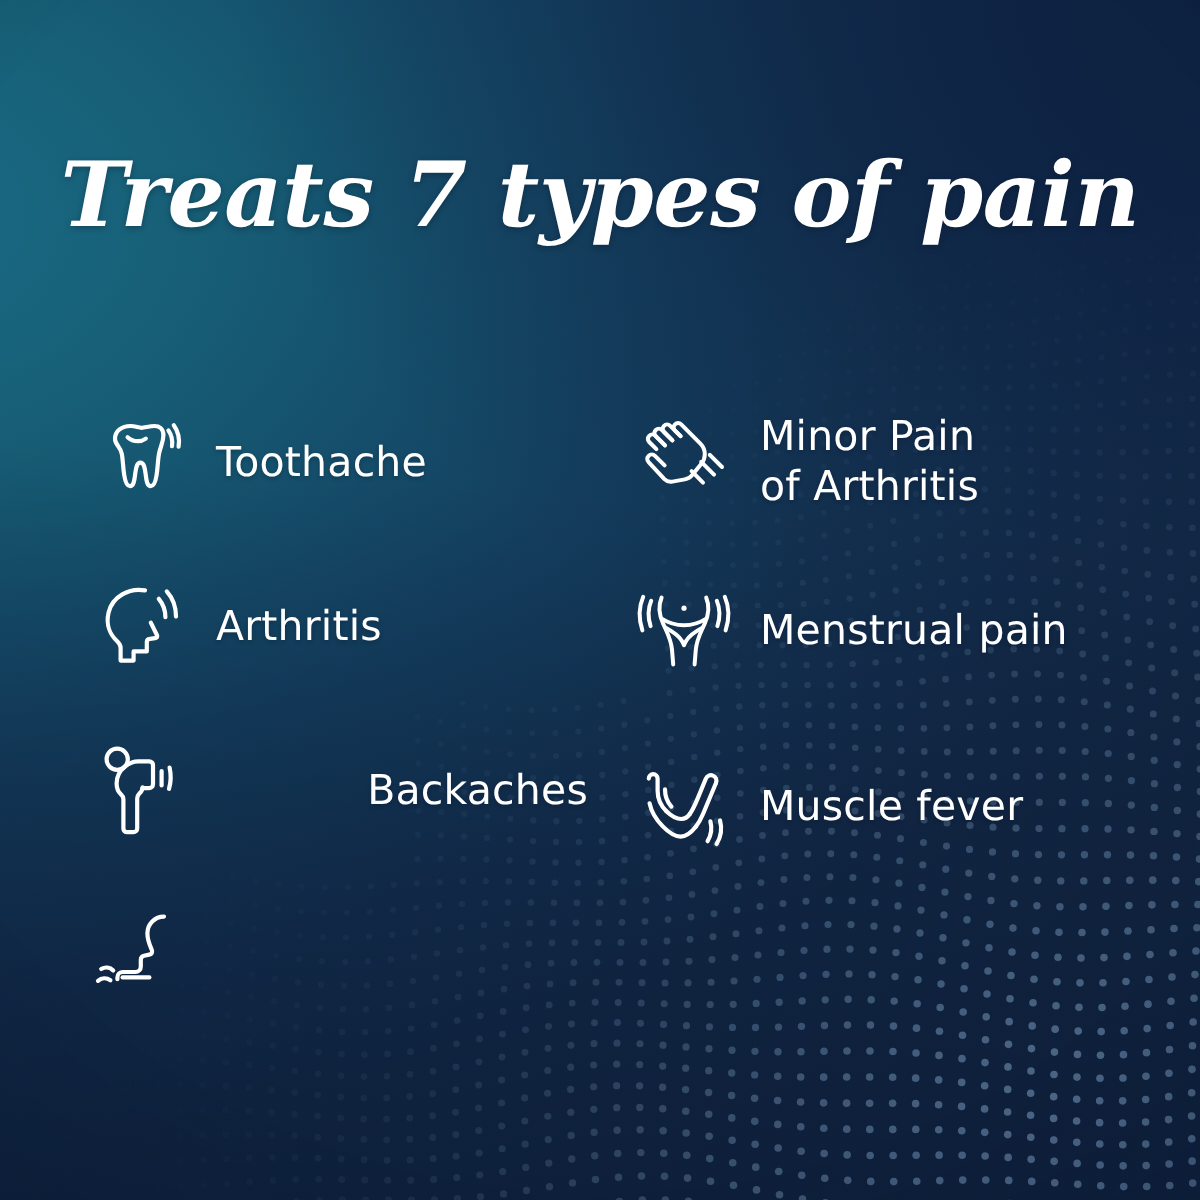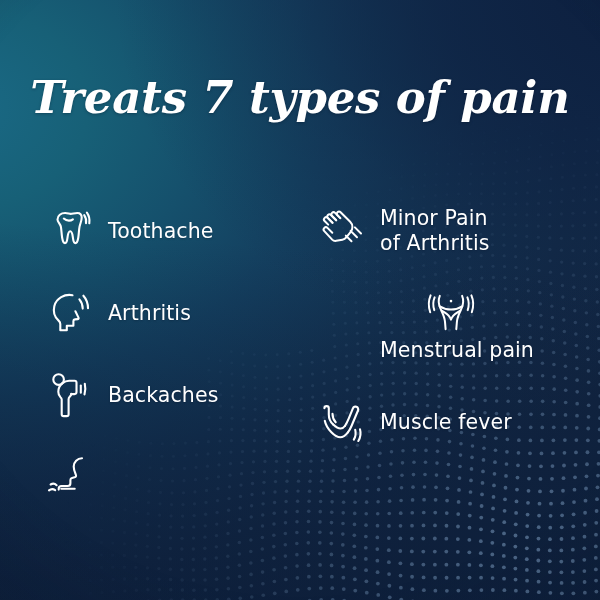"Menstrual pain" .col-right .item:nth-child(2) { flex-direction: column -> none }
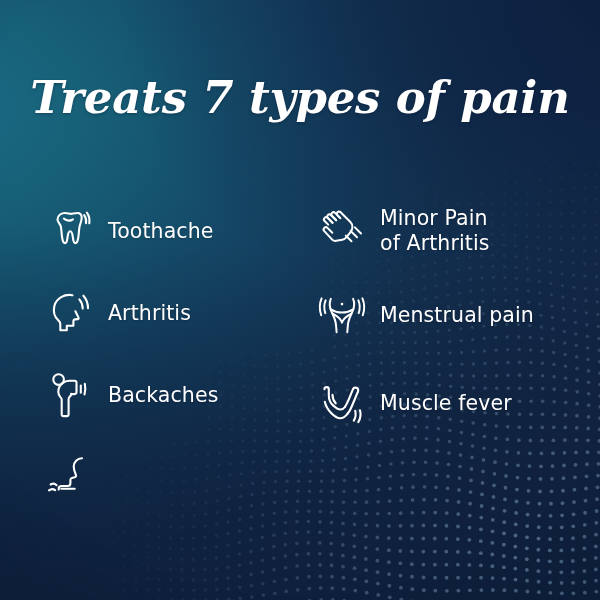"Backaches" .col-left .item:nth-child(3) { justify-content: none -> space-between }
